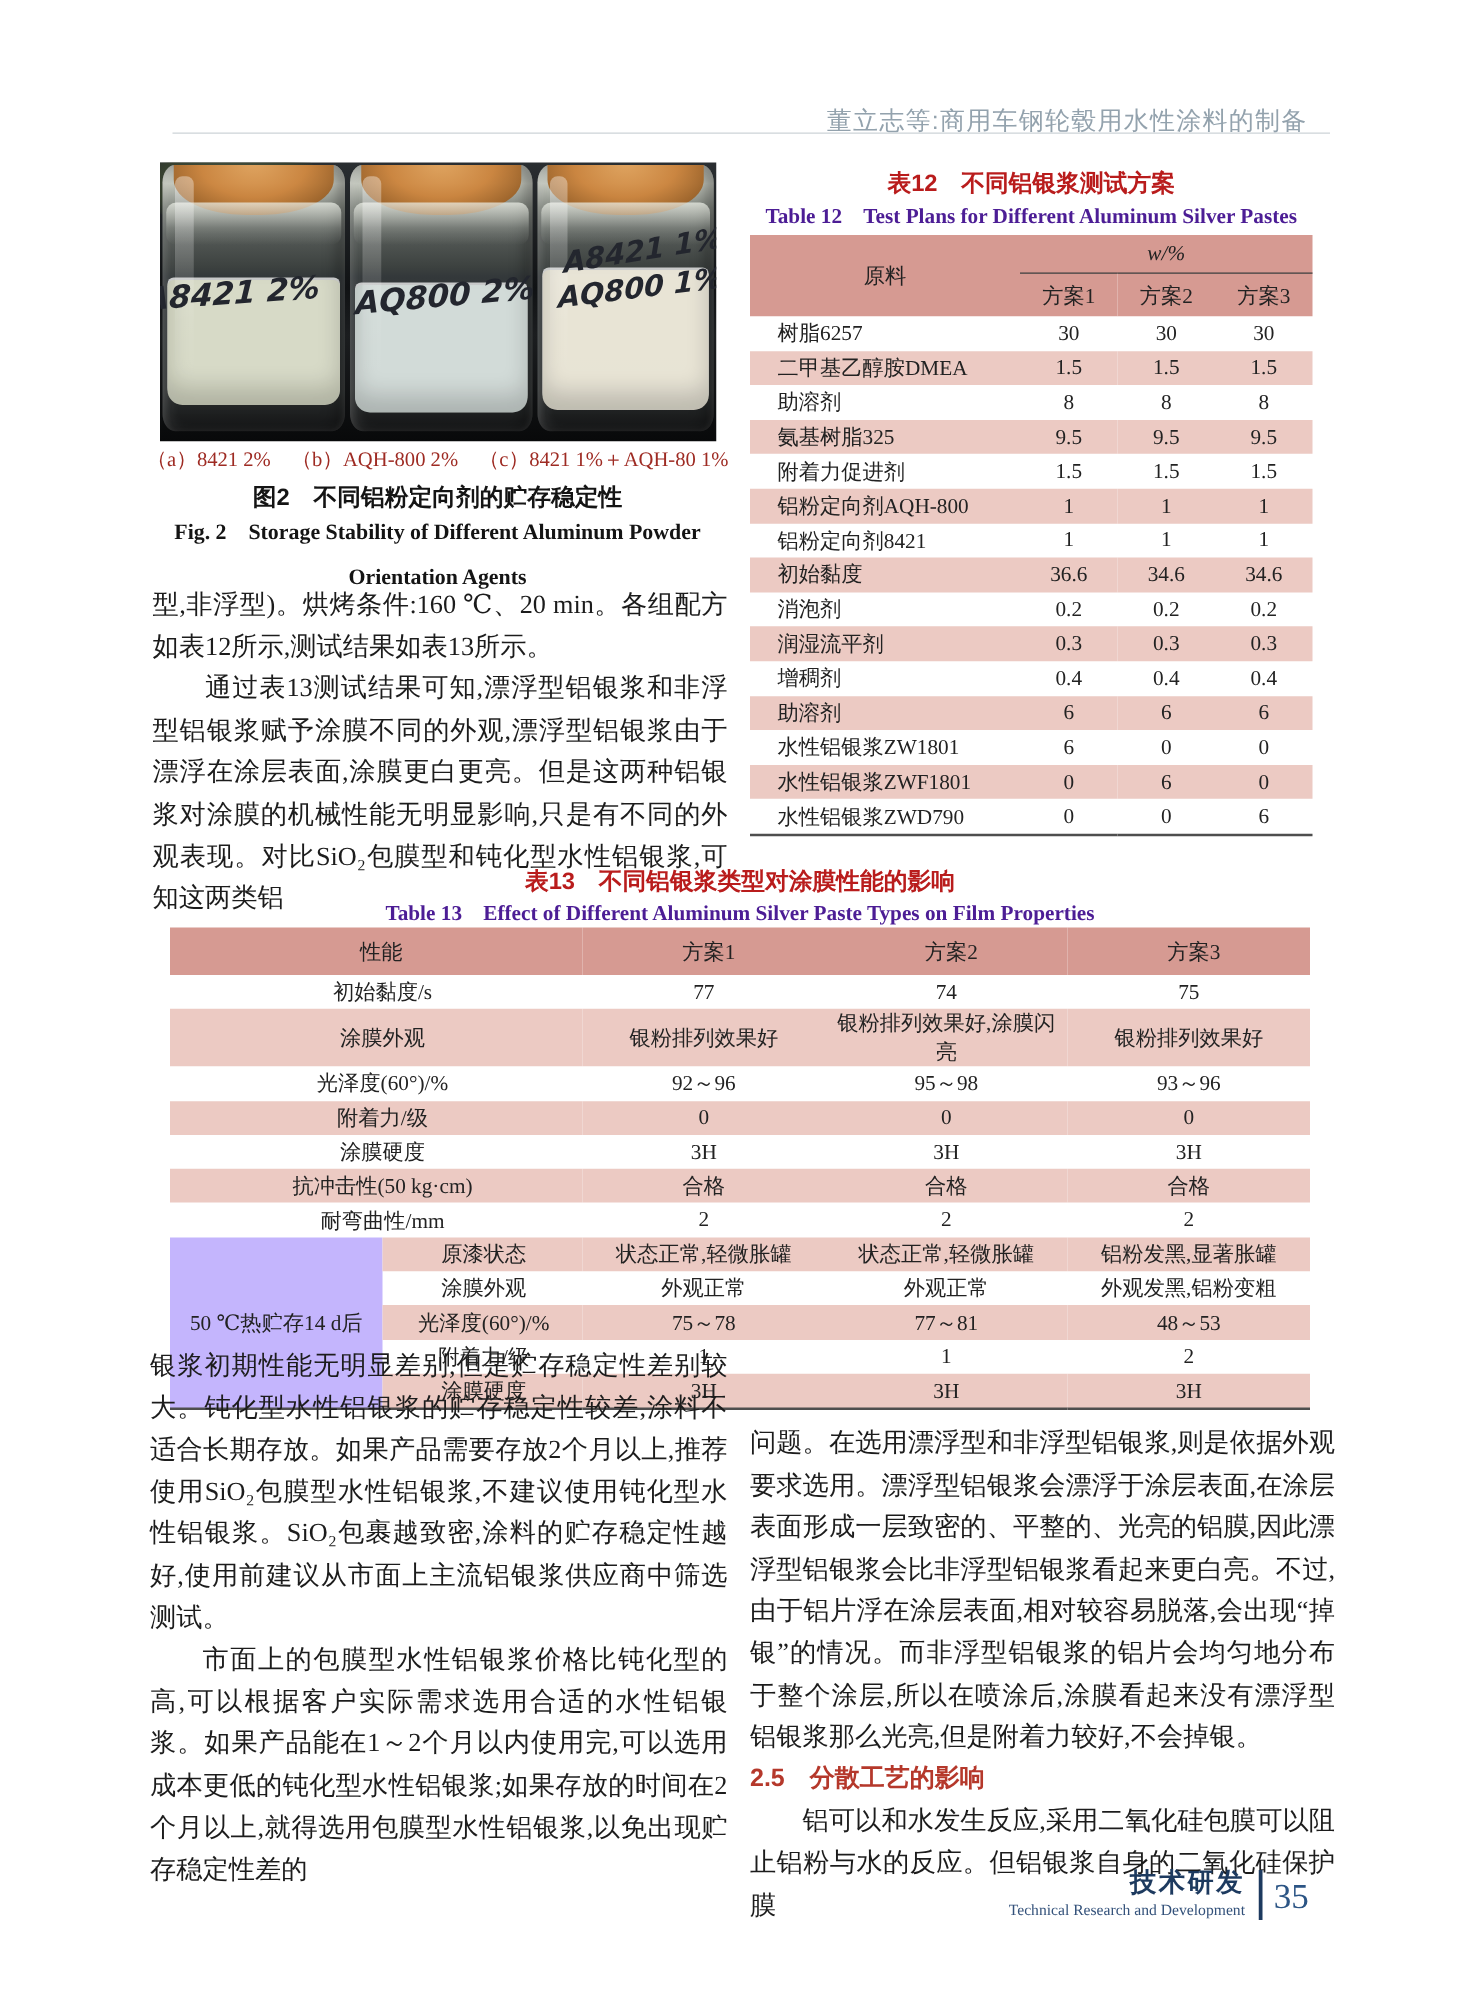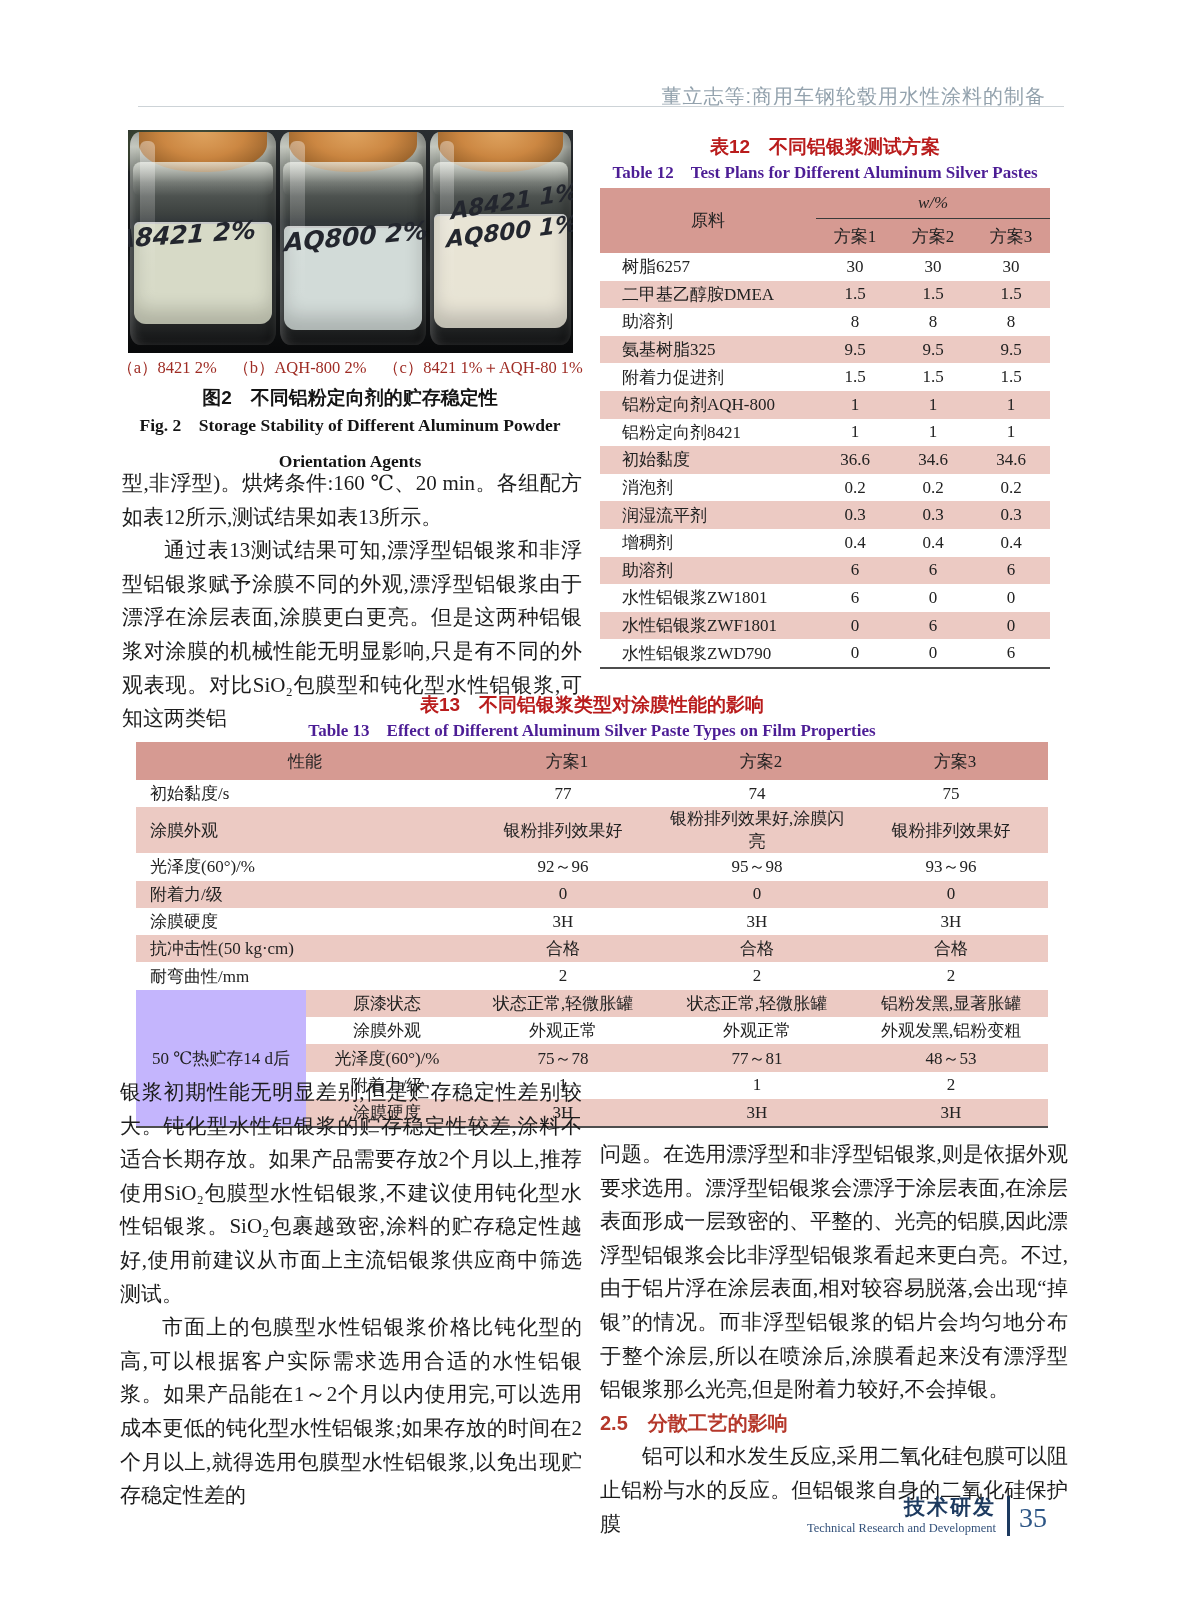"初始黏度/s" #table13 td.lbl2 { text-align: left -> center }
